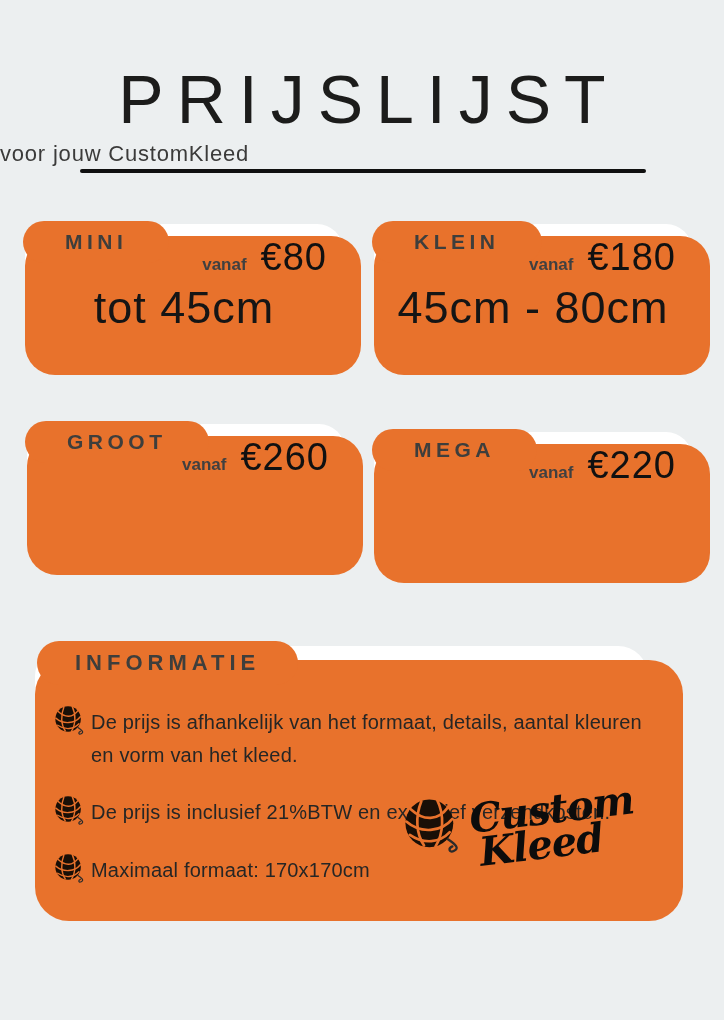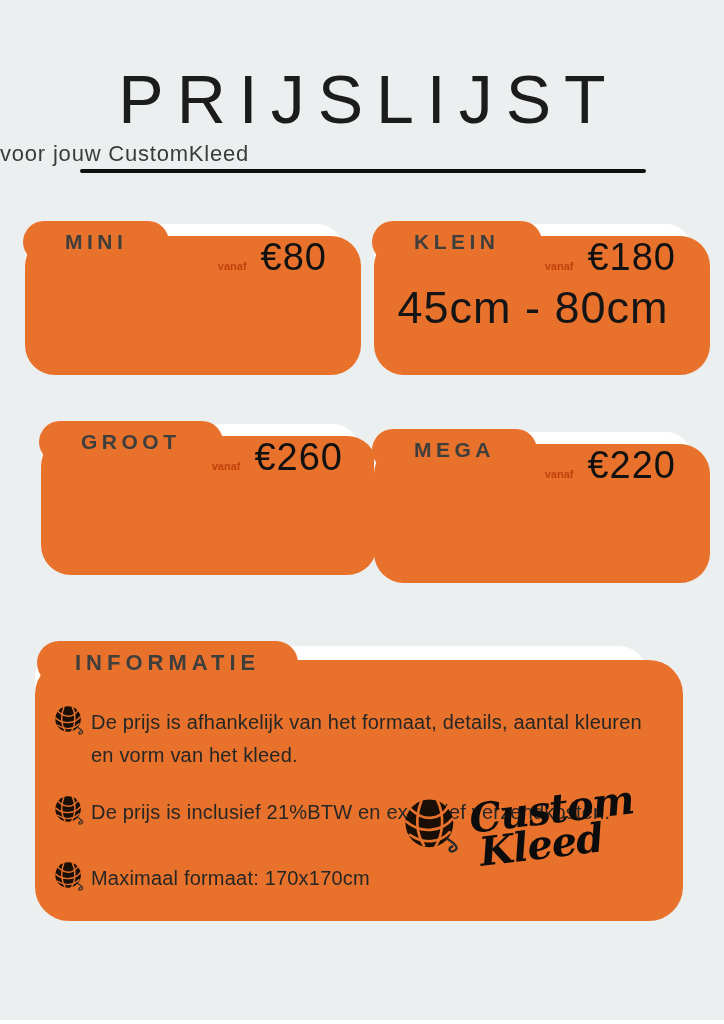"vanaf" .vanaf { color: #c2410c -> #404040; font-size: 11px -> 17px }
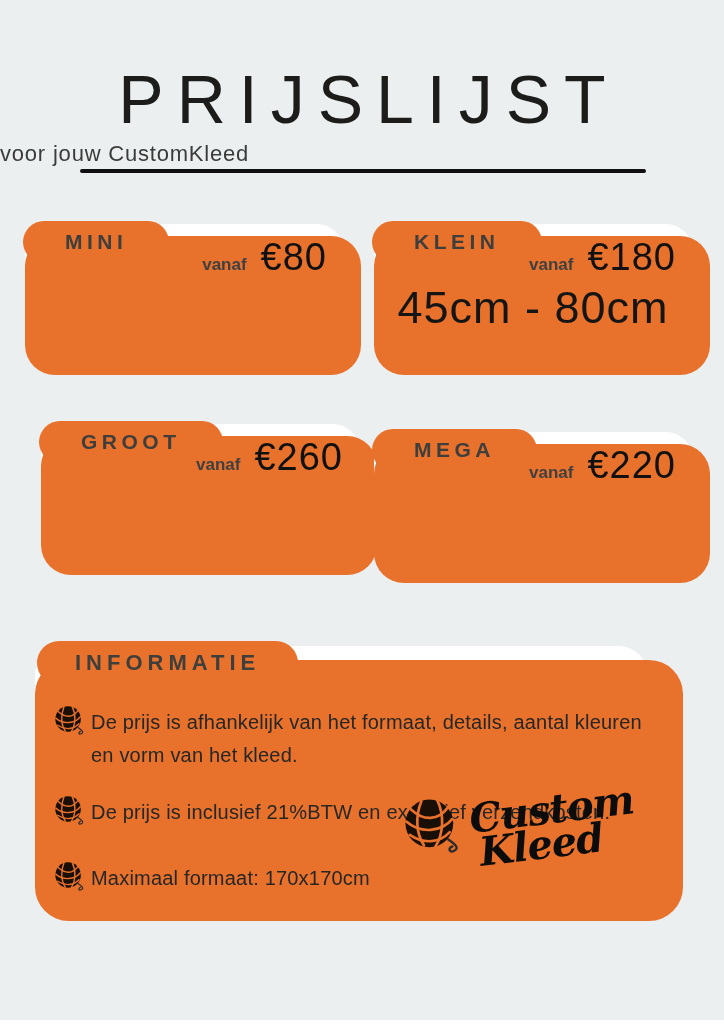"tot 45cm" div.range { html: none -> <div>tot 45cm</div> }
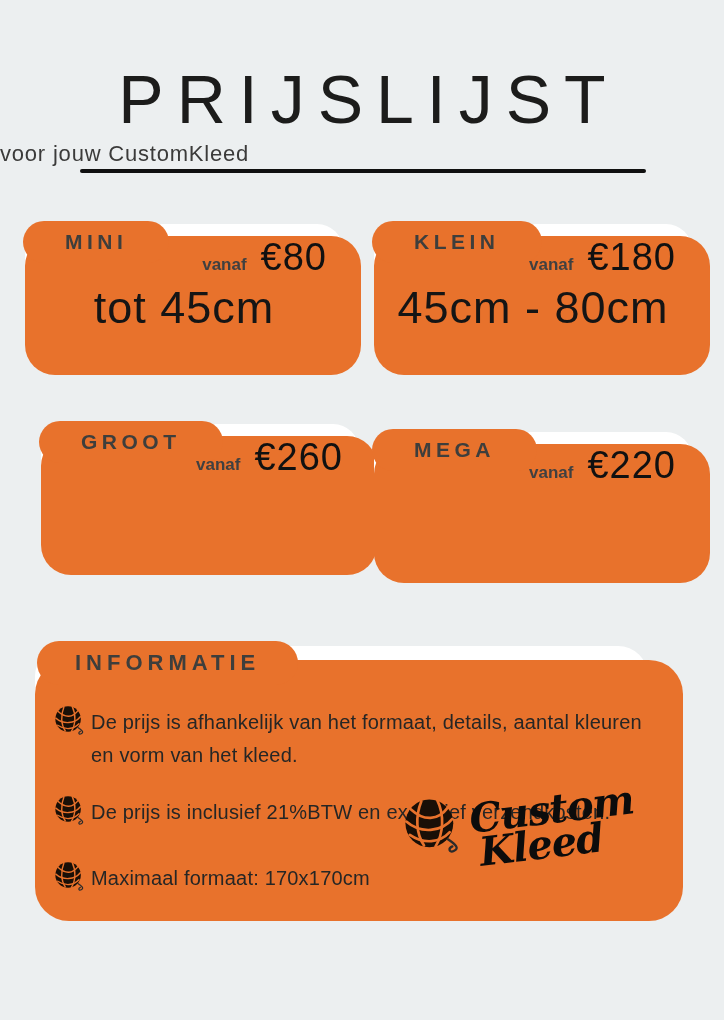"GROOT" .card-2 { left: 41px -> 27px }
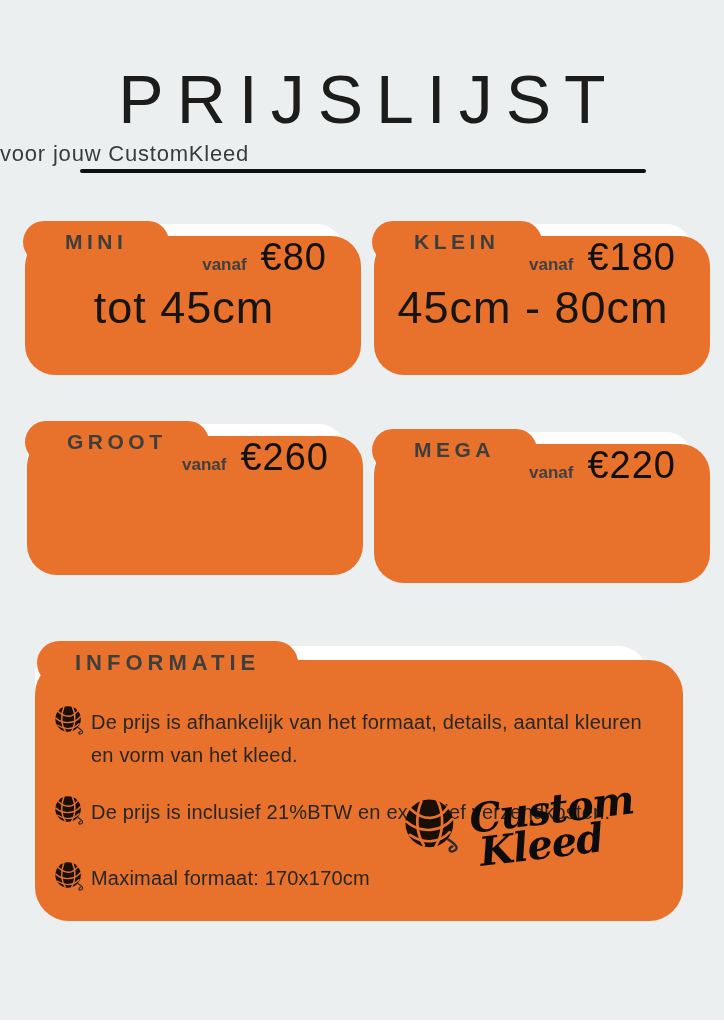"Maximaal formaat: 170x170cm" .info-row-2 { top: 216px -> 208px }
